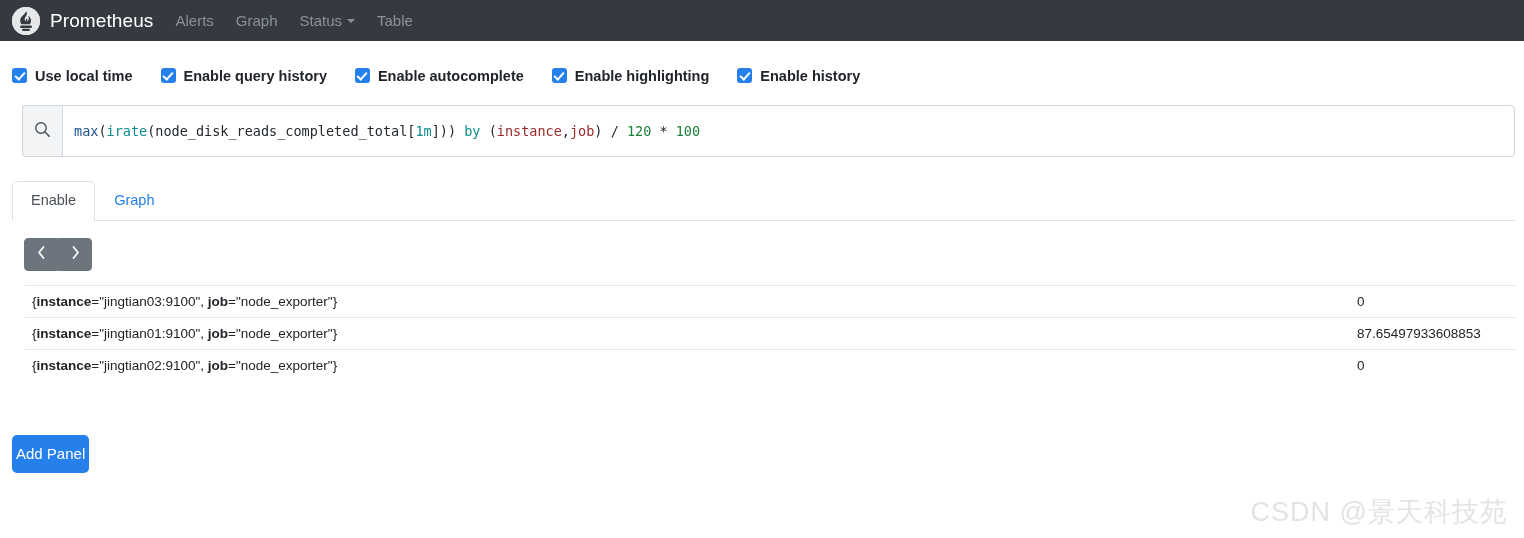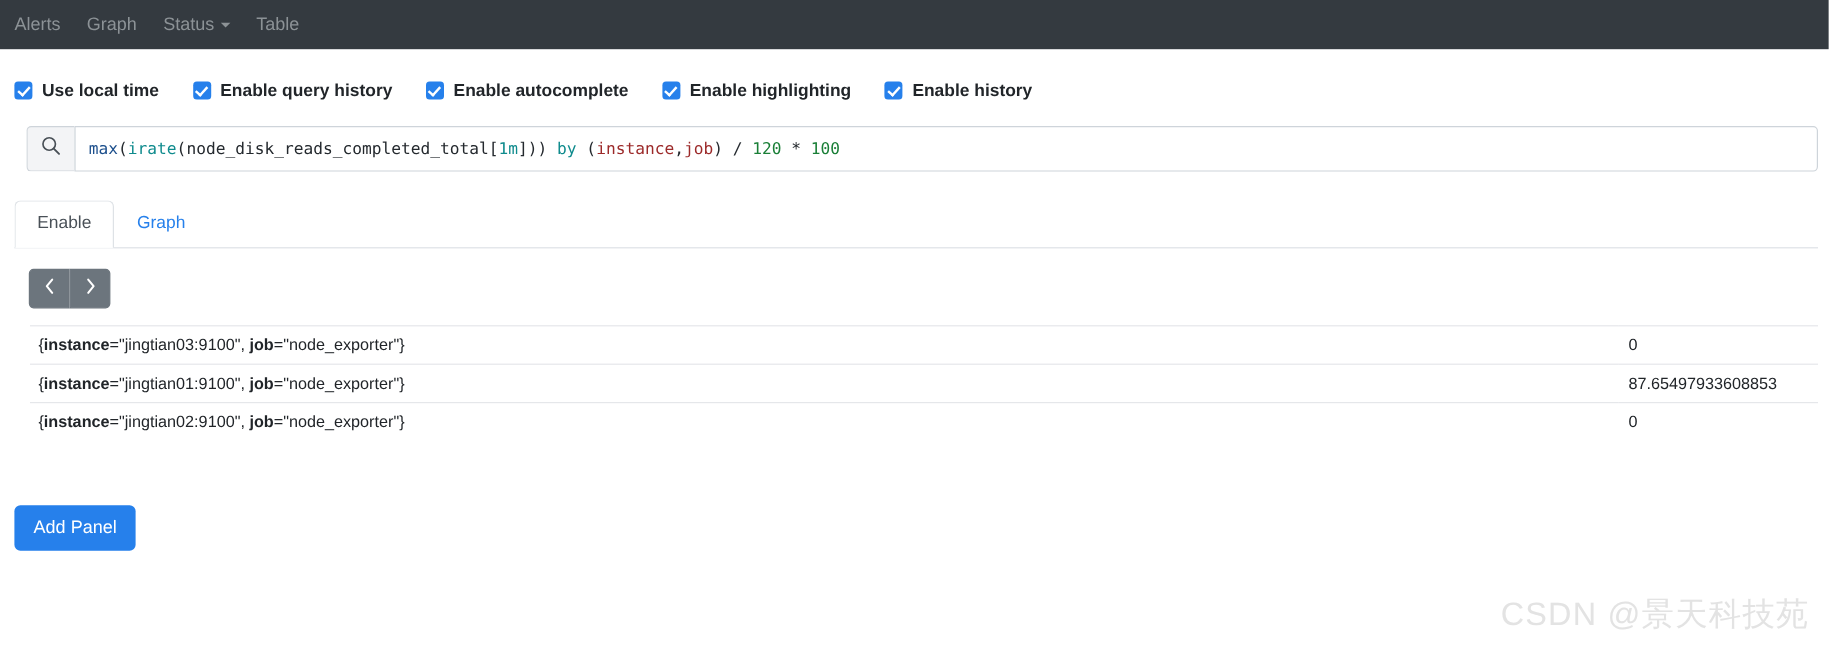"Prometheus" div.brand-wrap { html: none -> <div> <span> <svg> <circle></circle> <path></path> <rect></rect> <rect></rect> </svg> </span> <span>Prometheus</span> </div> }
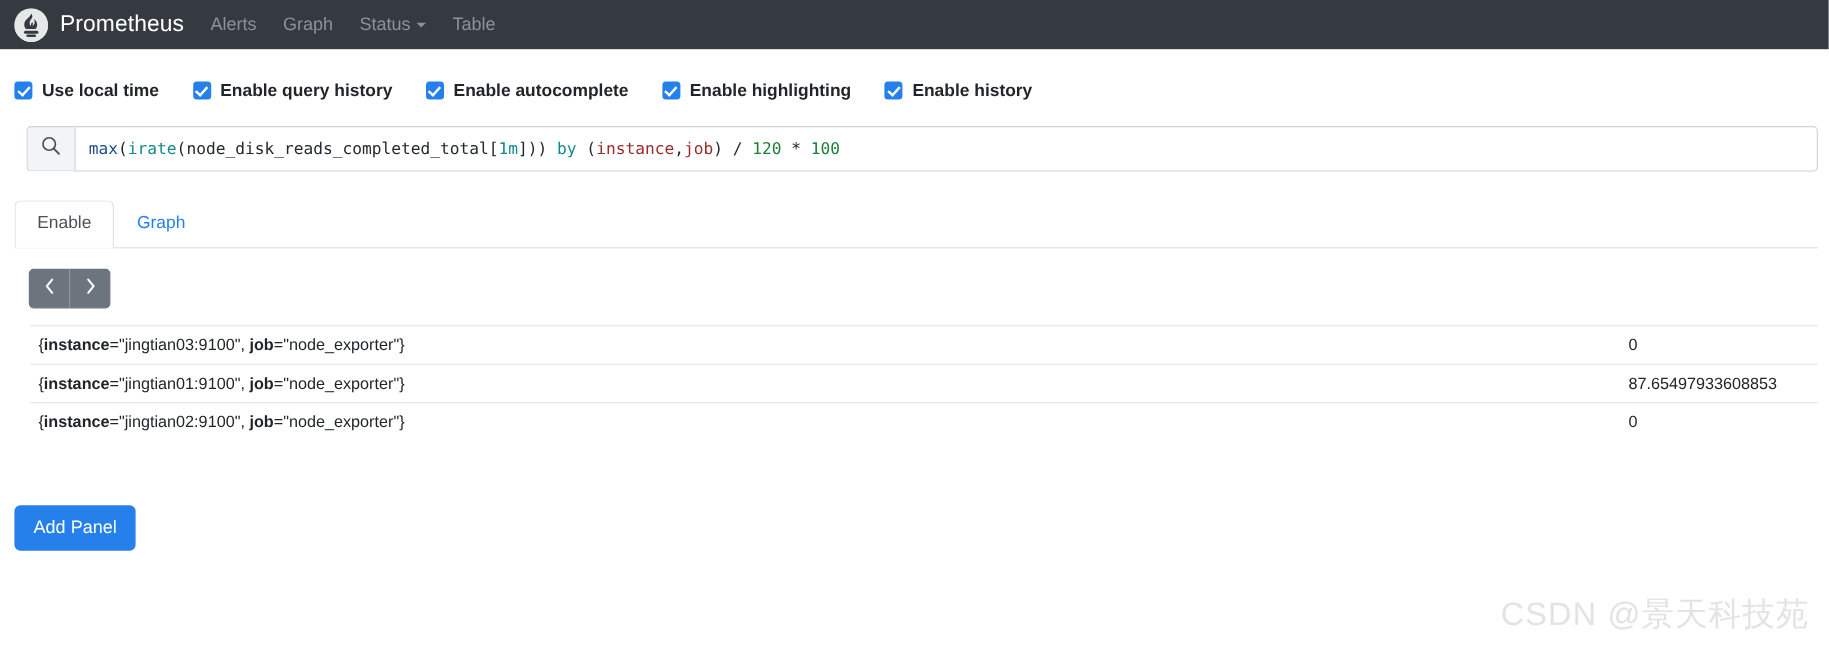"max(irate(node_disk_reads_completed_tota" .query-row { height: 38px -> 52px }
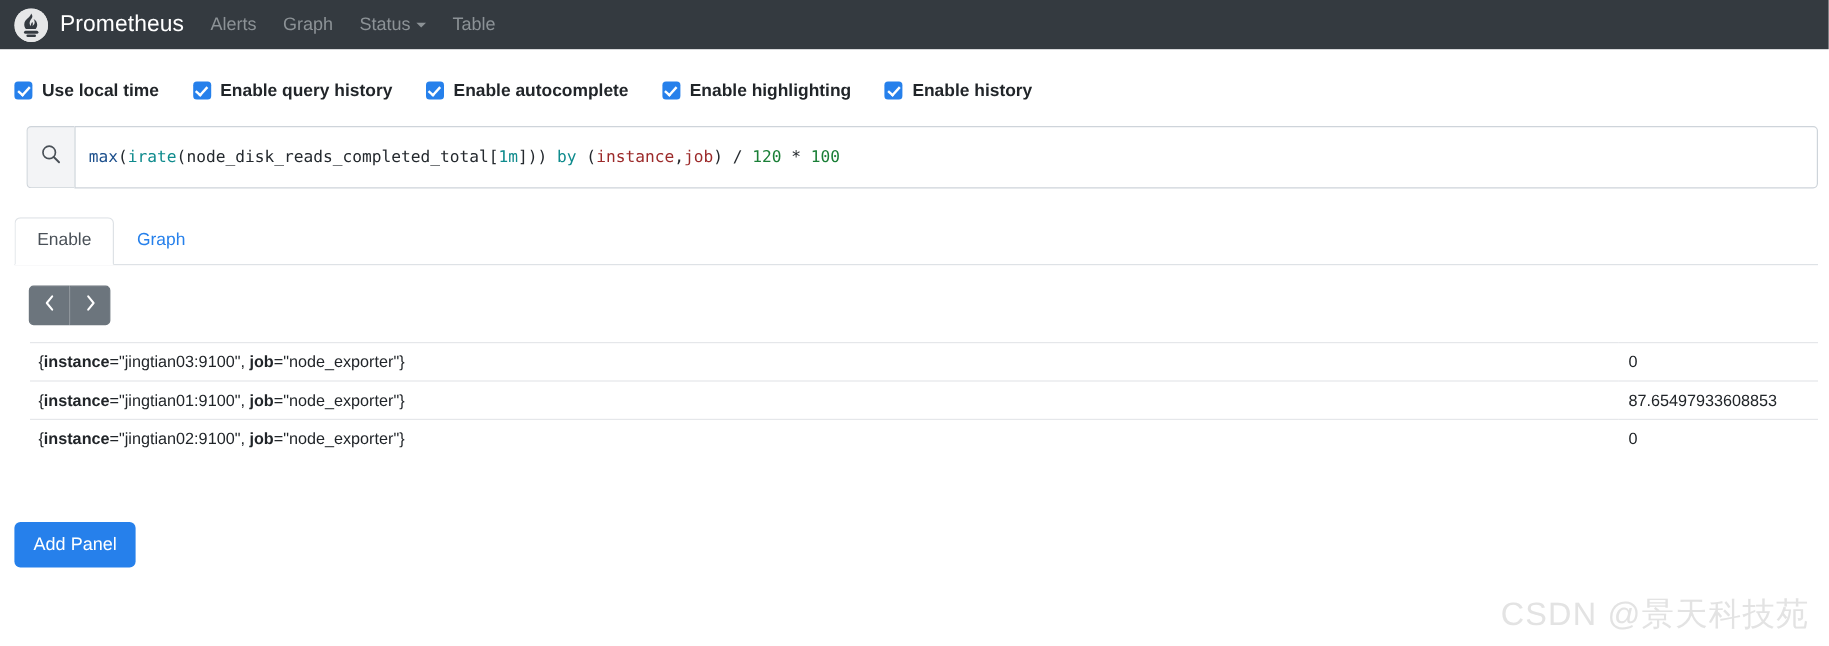"Add Panel" .add-panel { padding: 10px 16px -> 10px 4px }
